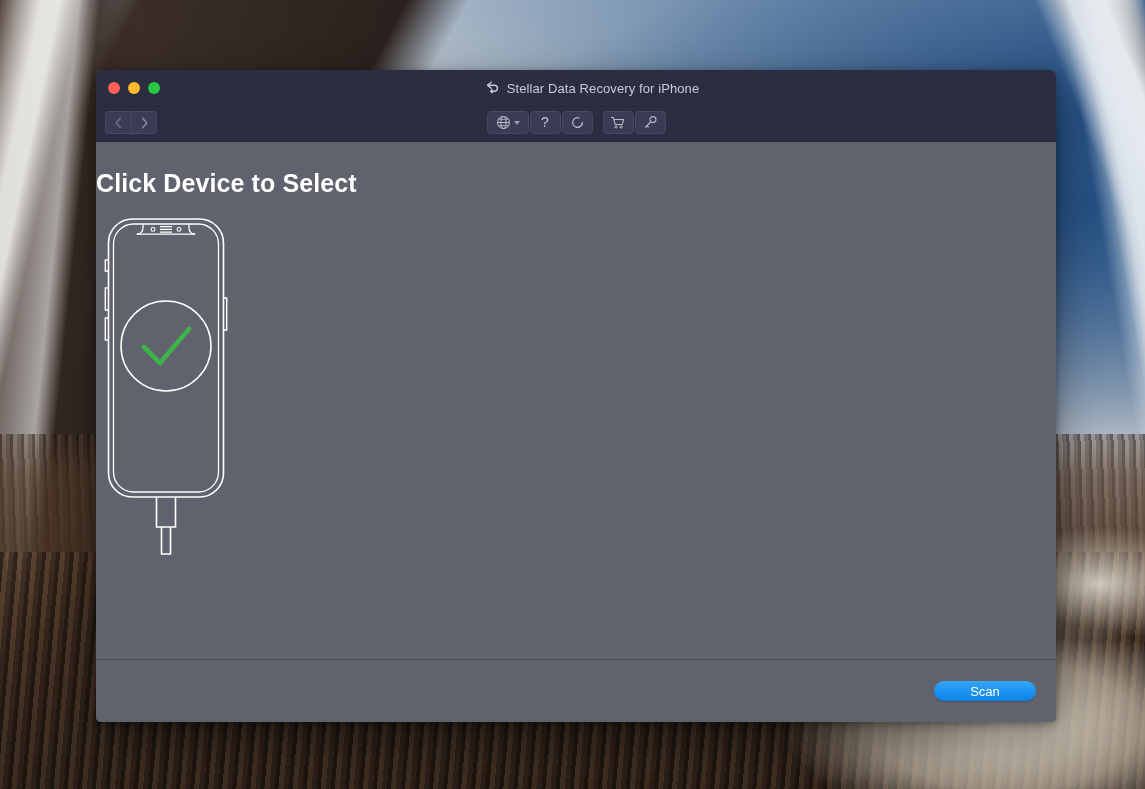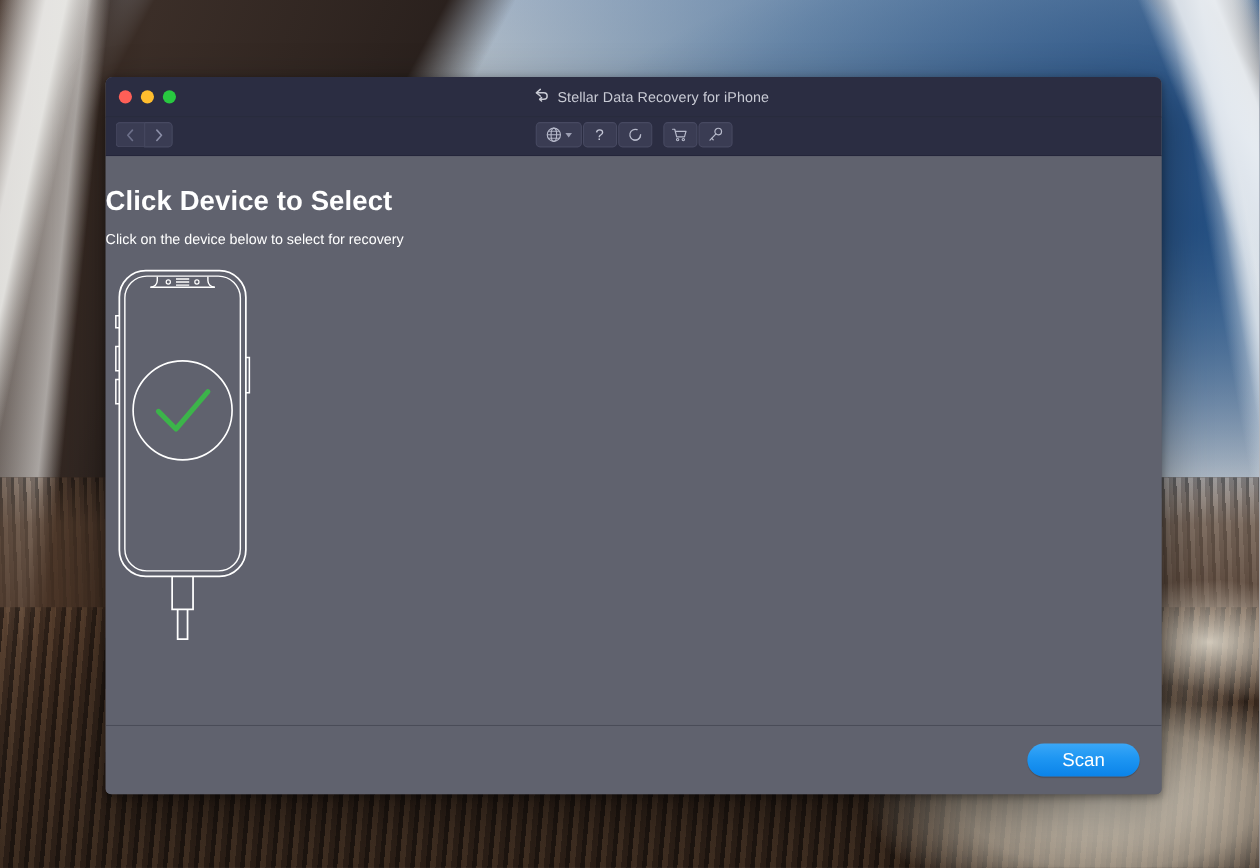"Click on the device below" div.subheading { html: <div>Click on the device below to select for recovery</div> -> none }
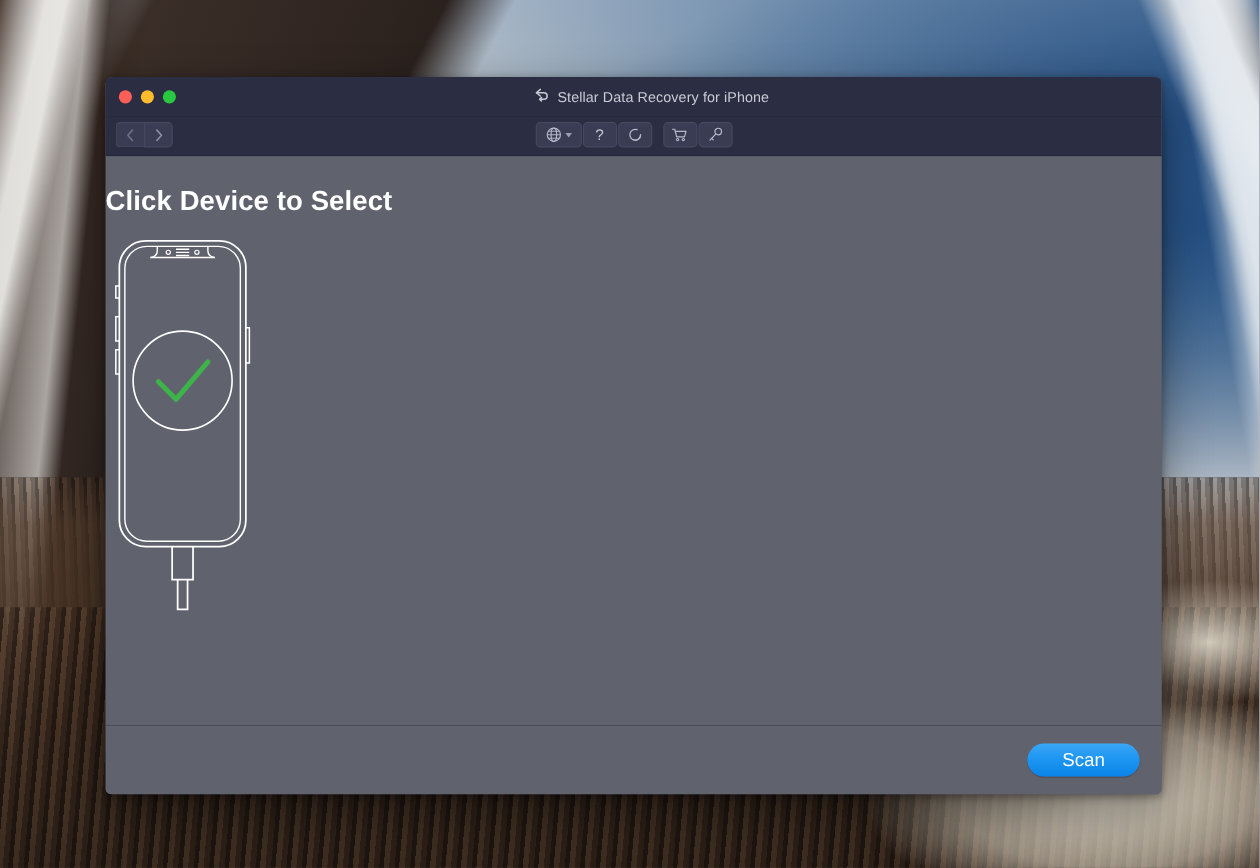"Scan" .scan-btn { font-size: 17px -> 13px; height: 30px -> 20px }
